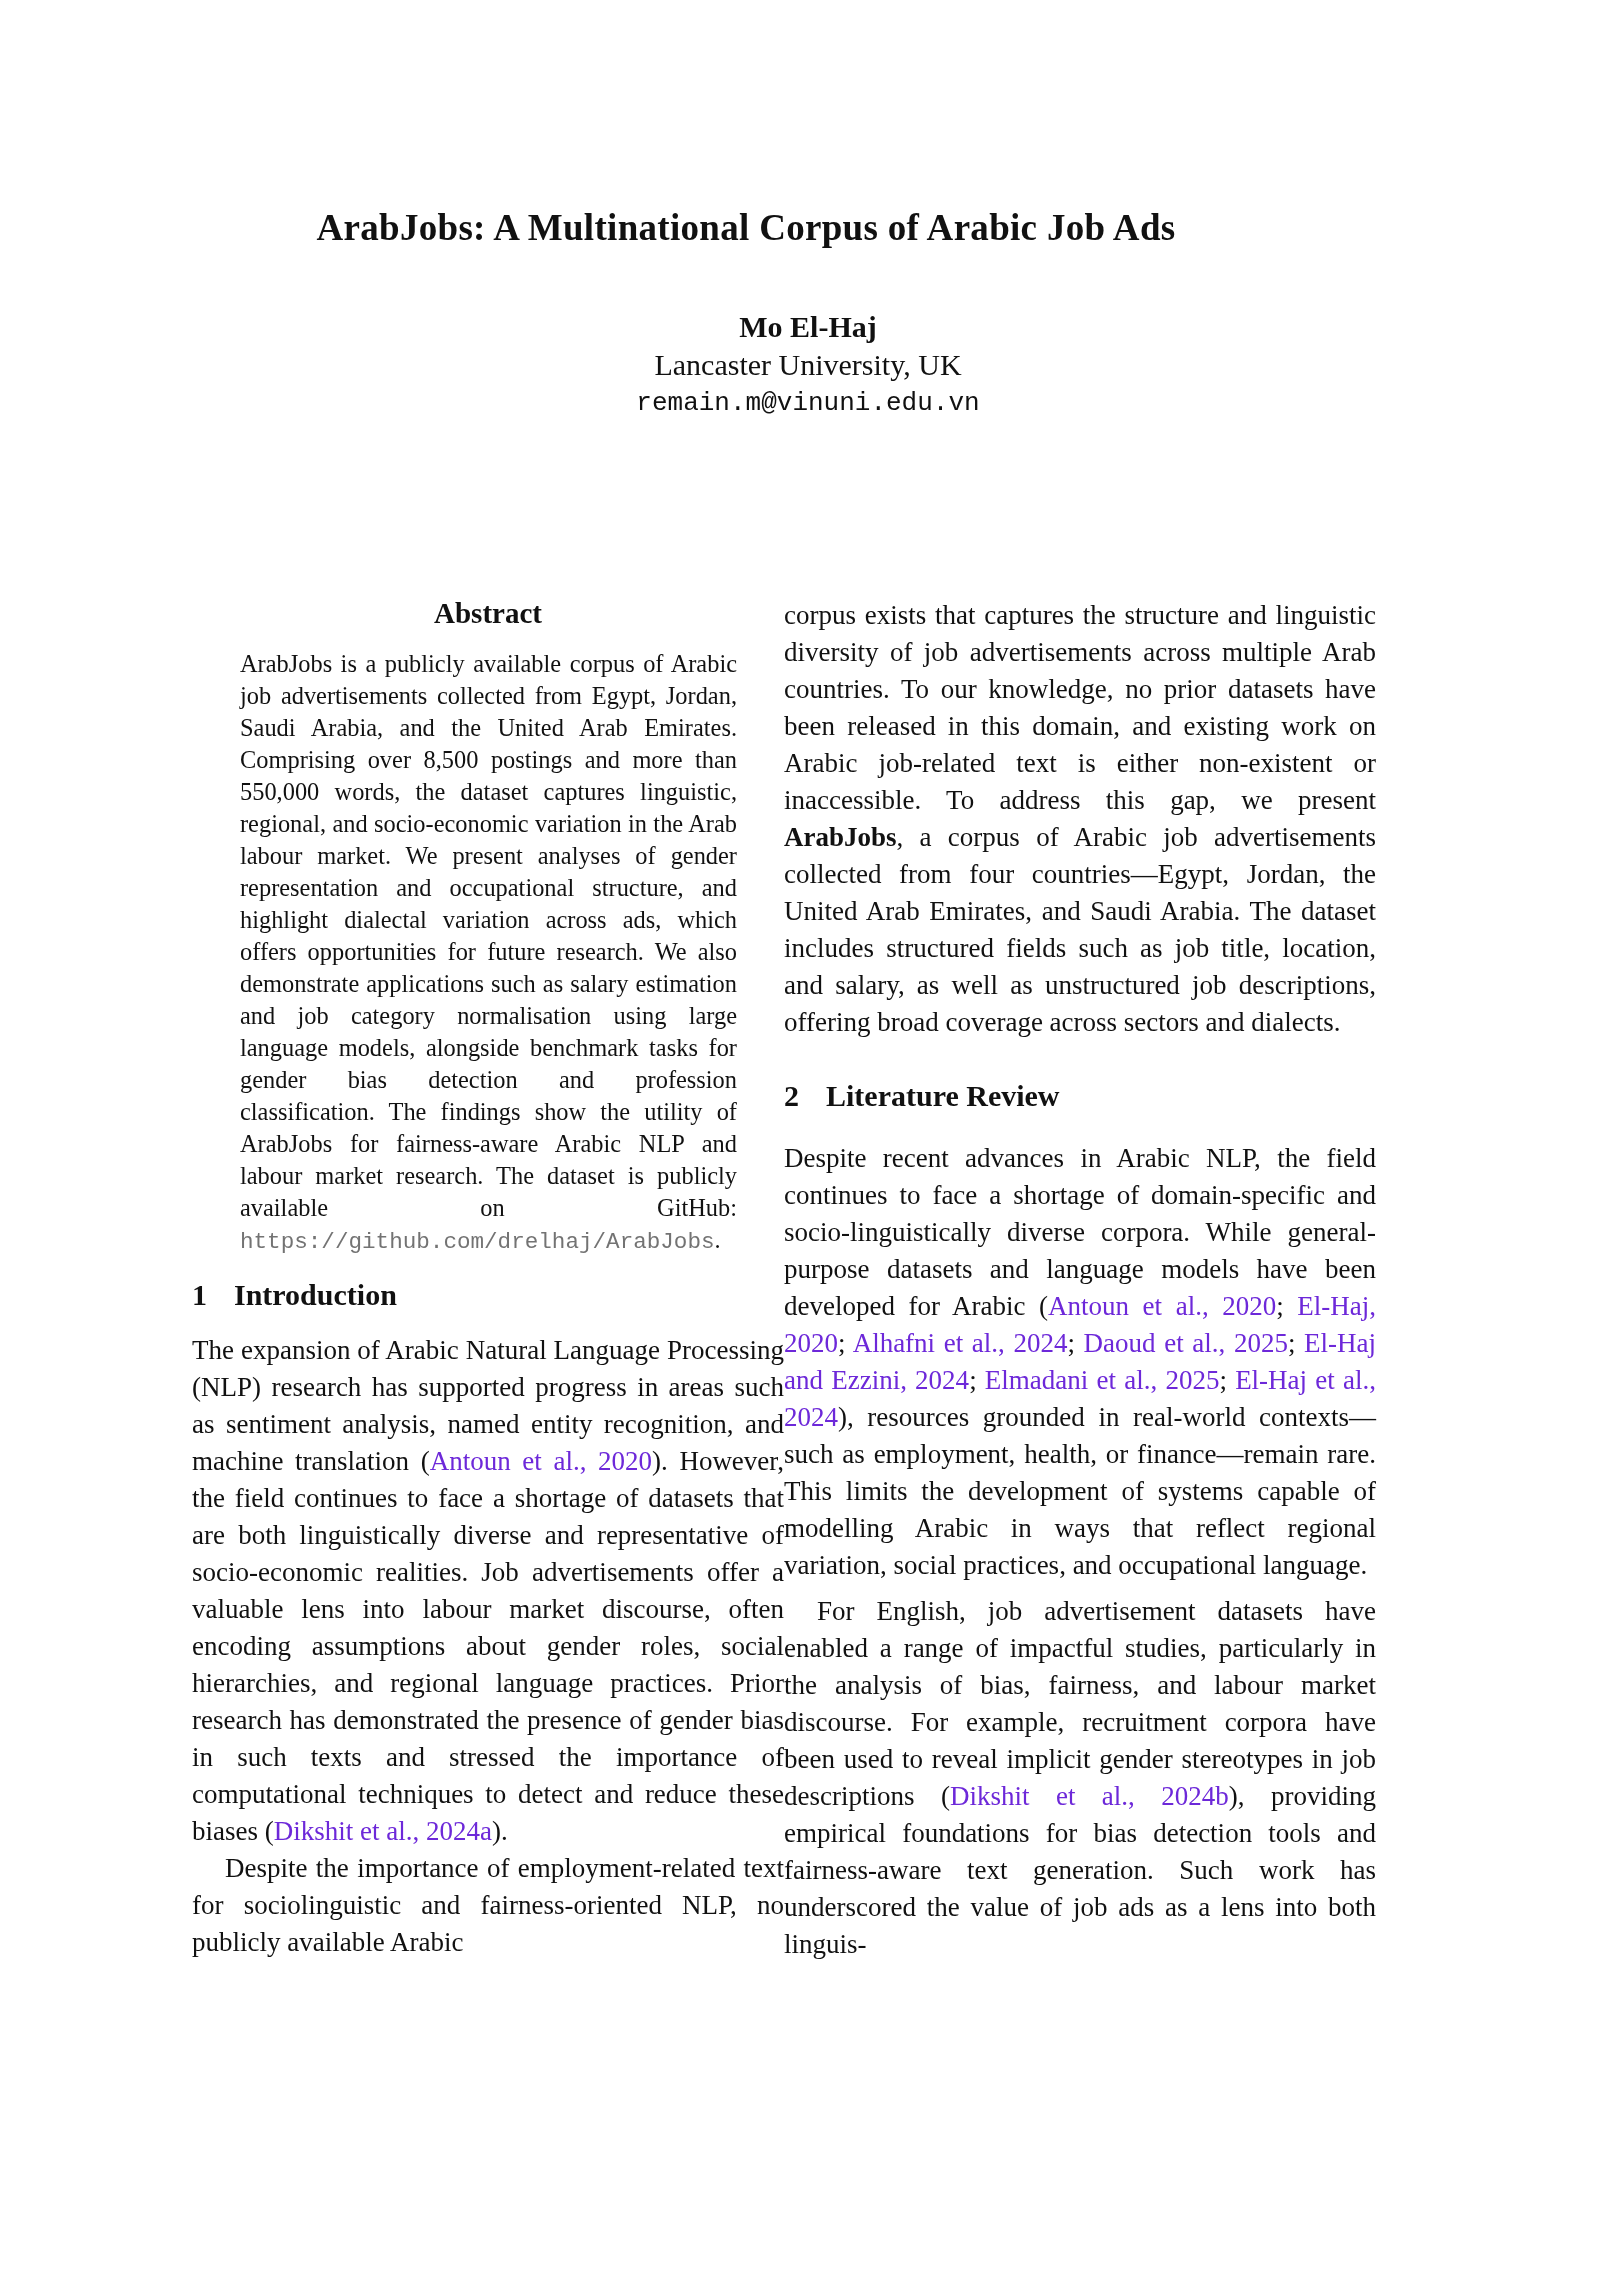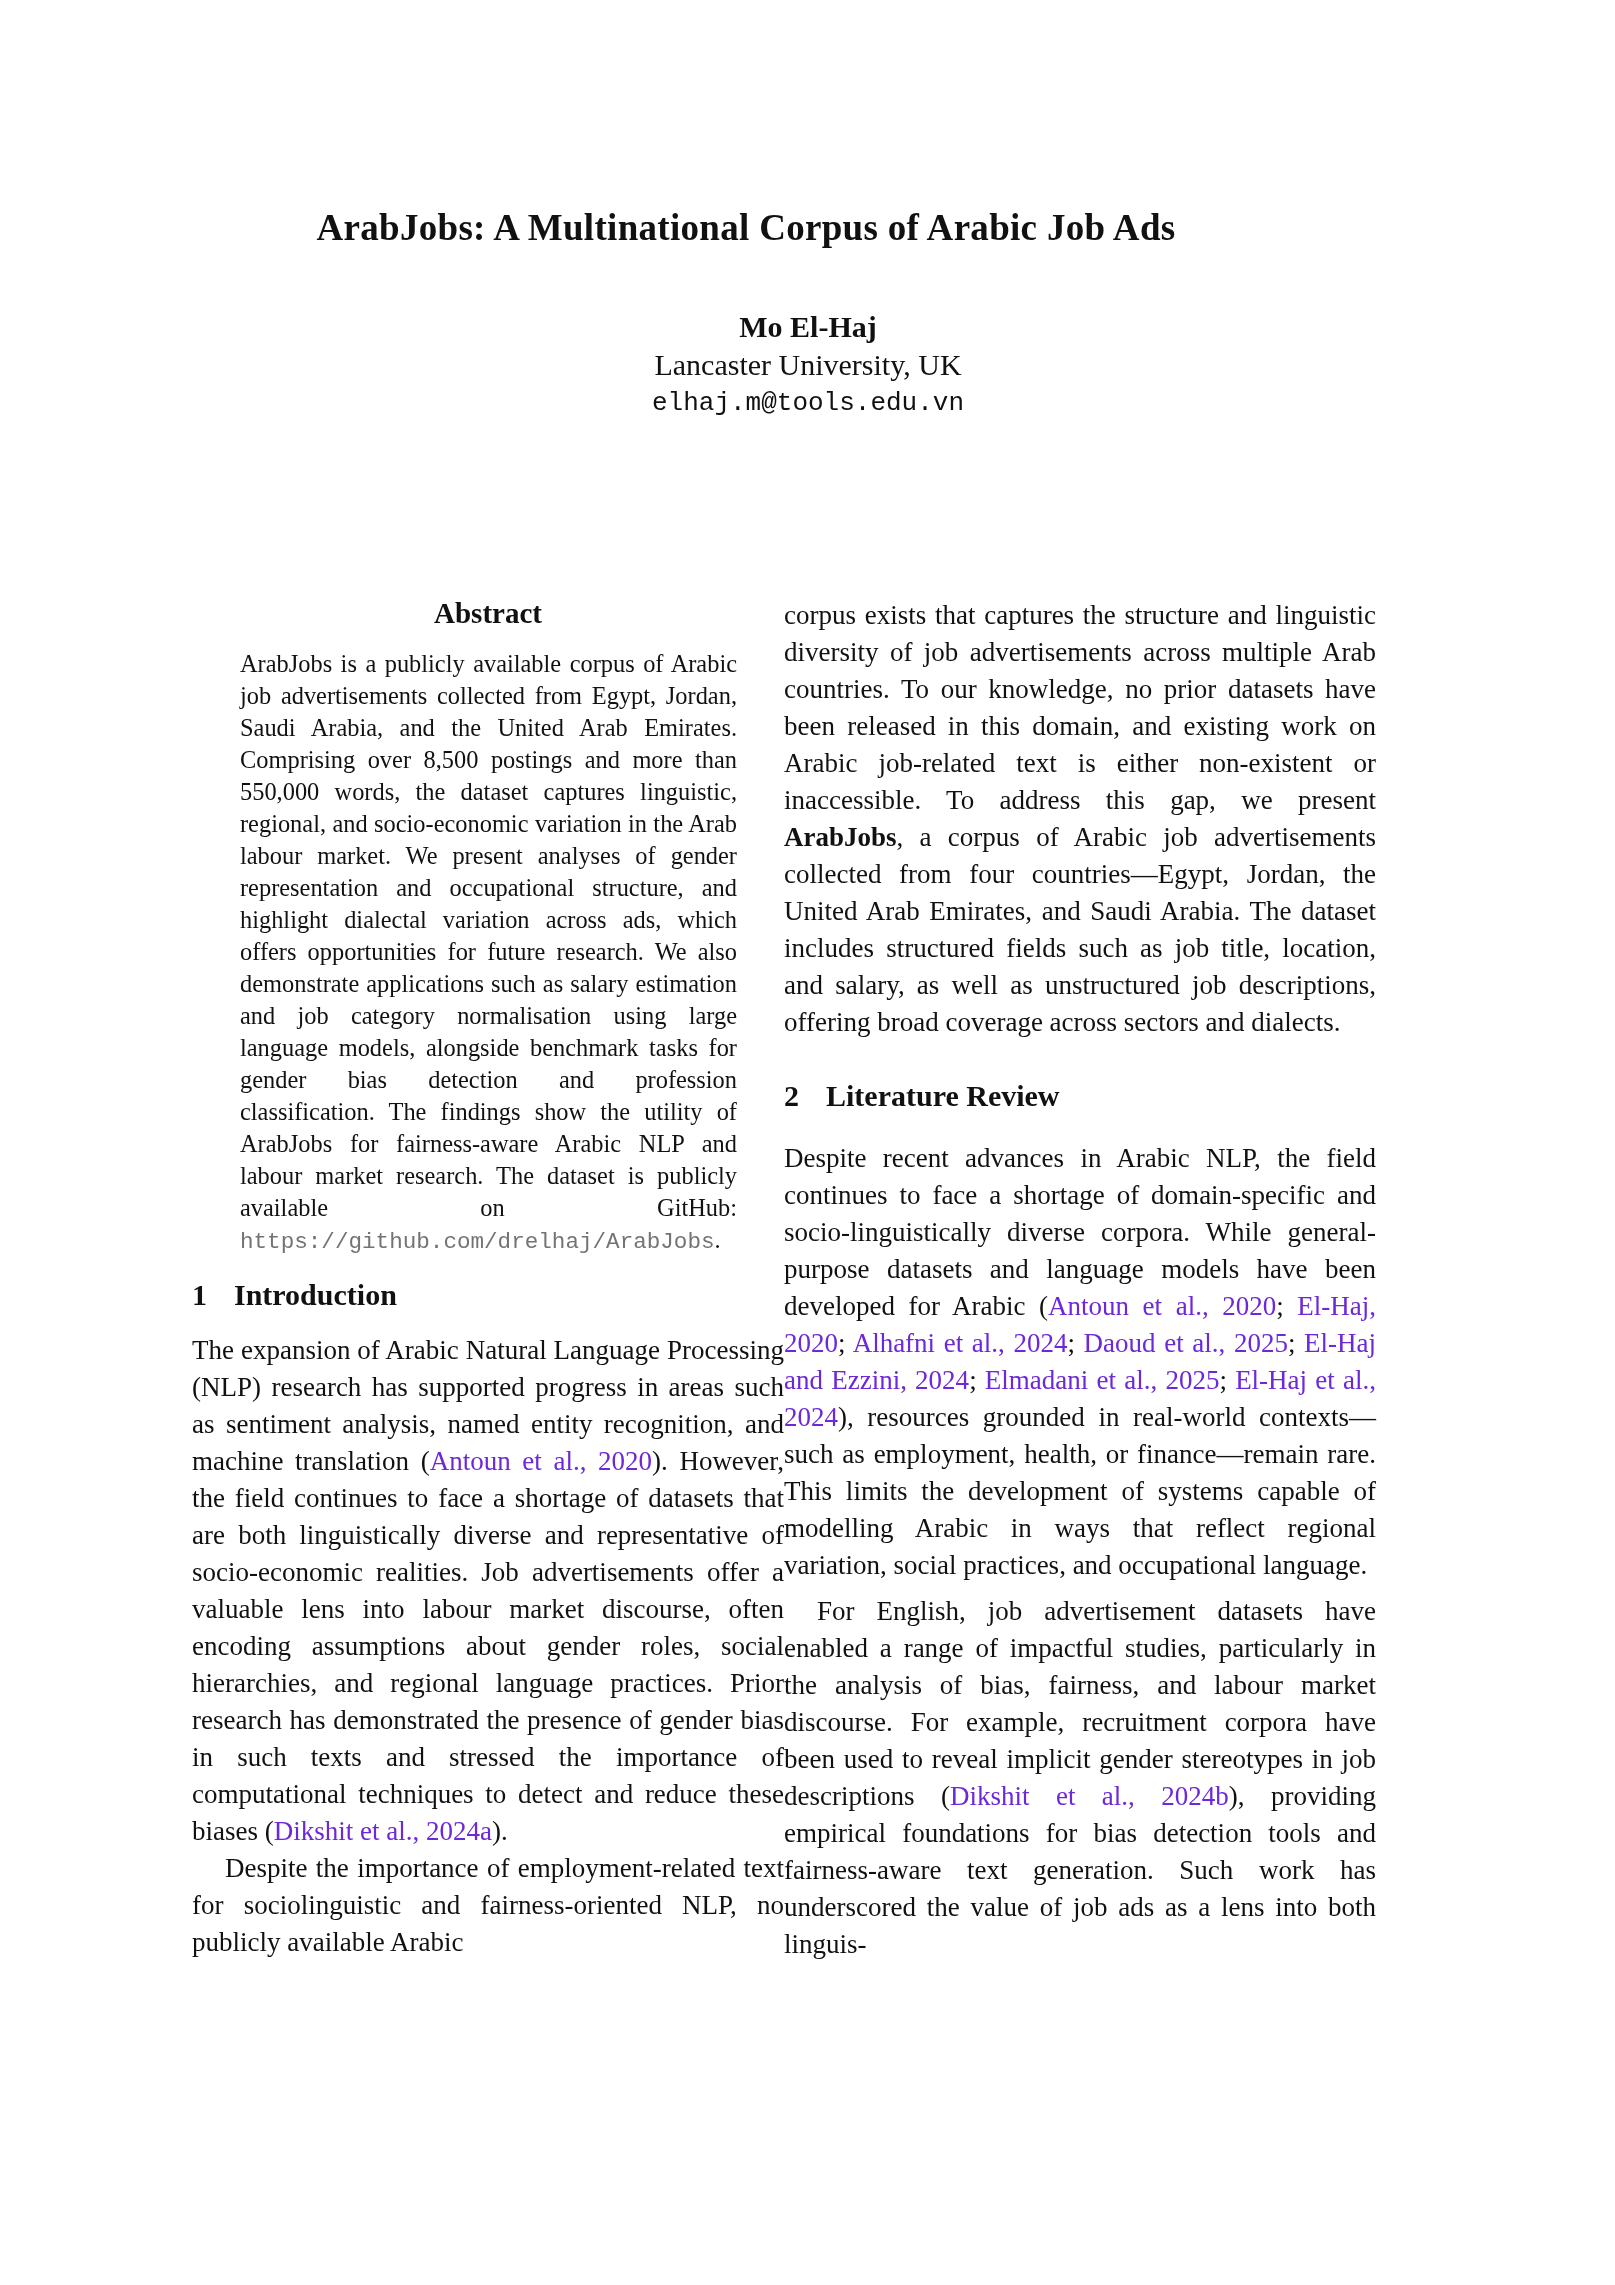"elhaj.m@tools.edu.vn" div.mono { text: elhaj.m@tools.edu.vn -> remain.m@vinuni.edu.vn }
